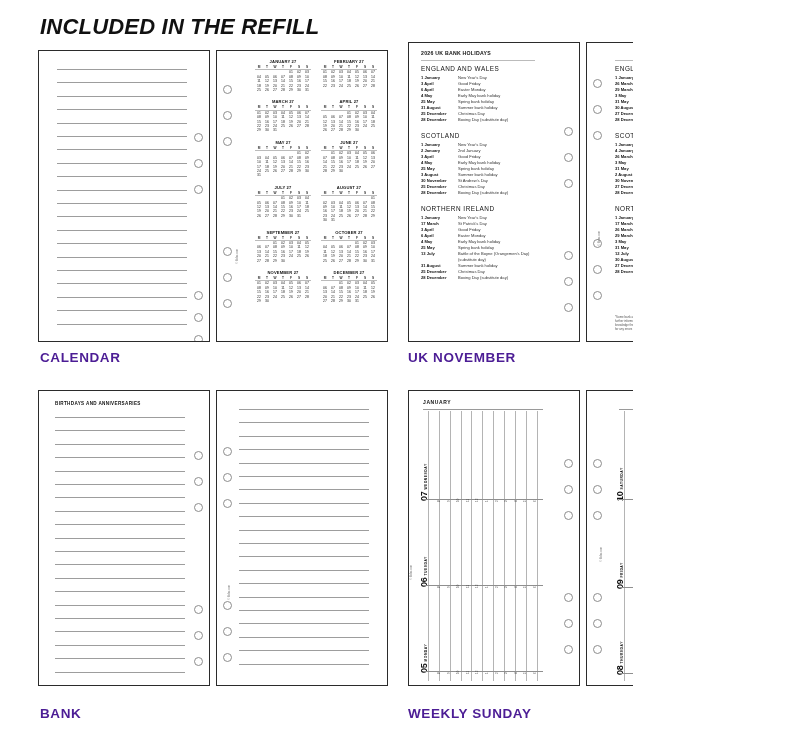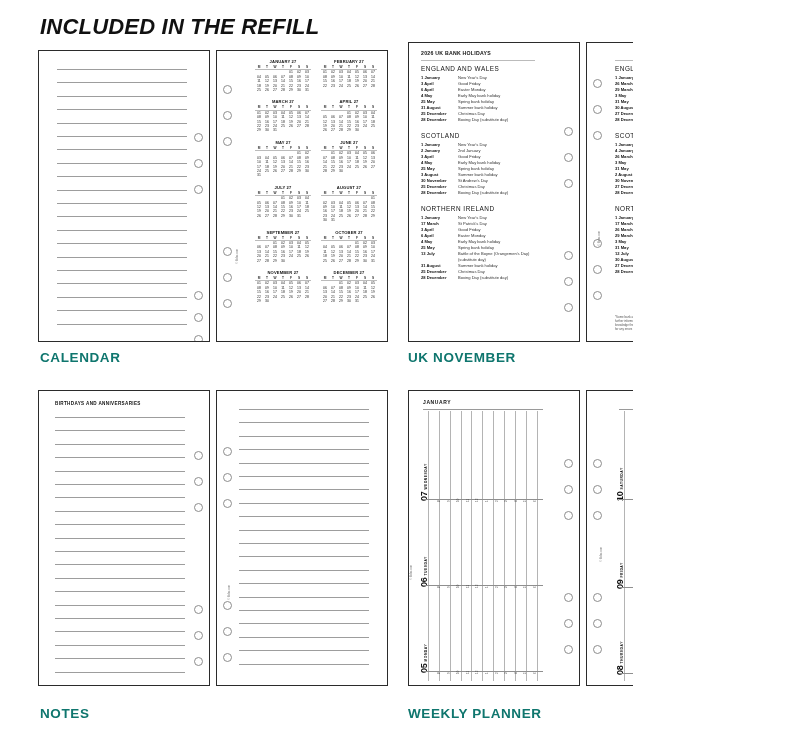"CALENDAR" .section-label { color: #0f766e -> #4c1d95 }
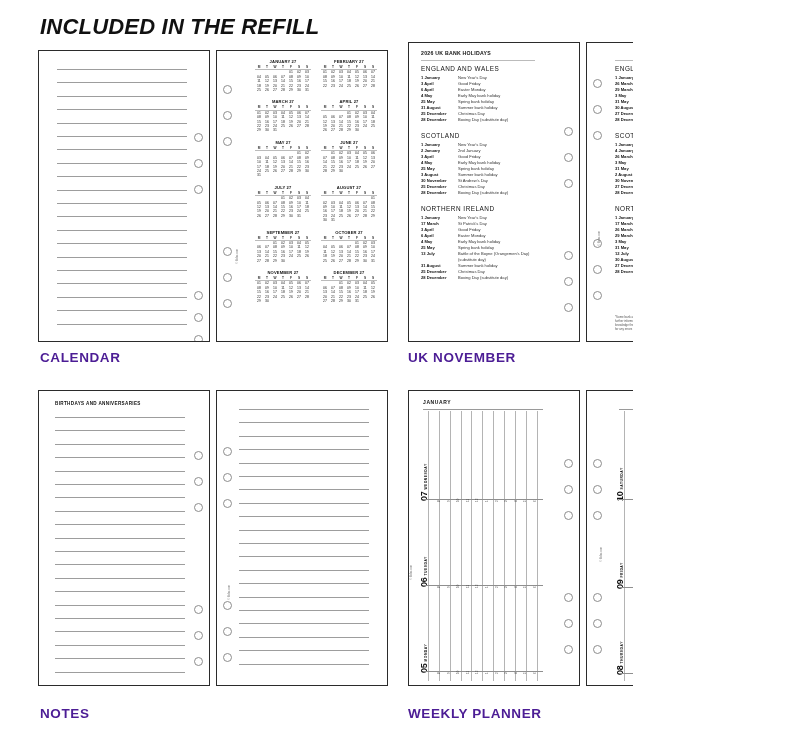"NOTES" div.section-label { text: NOTES -> BANK }
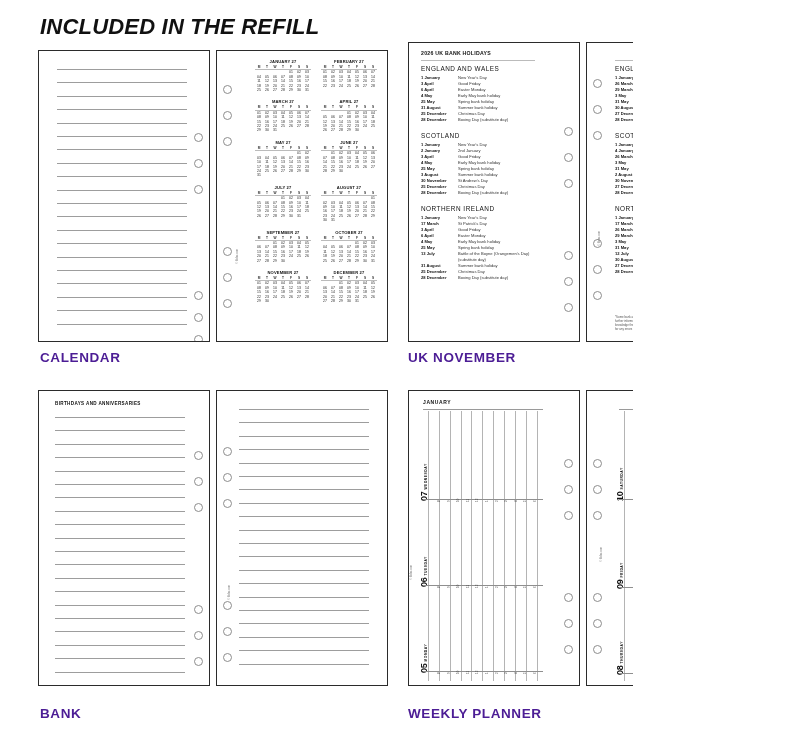"WEEKLY PLANNER" div.section-label { text: PLANNER -> SUNDAY }
